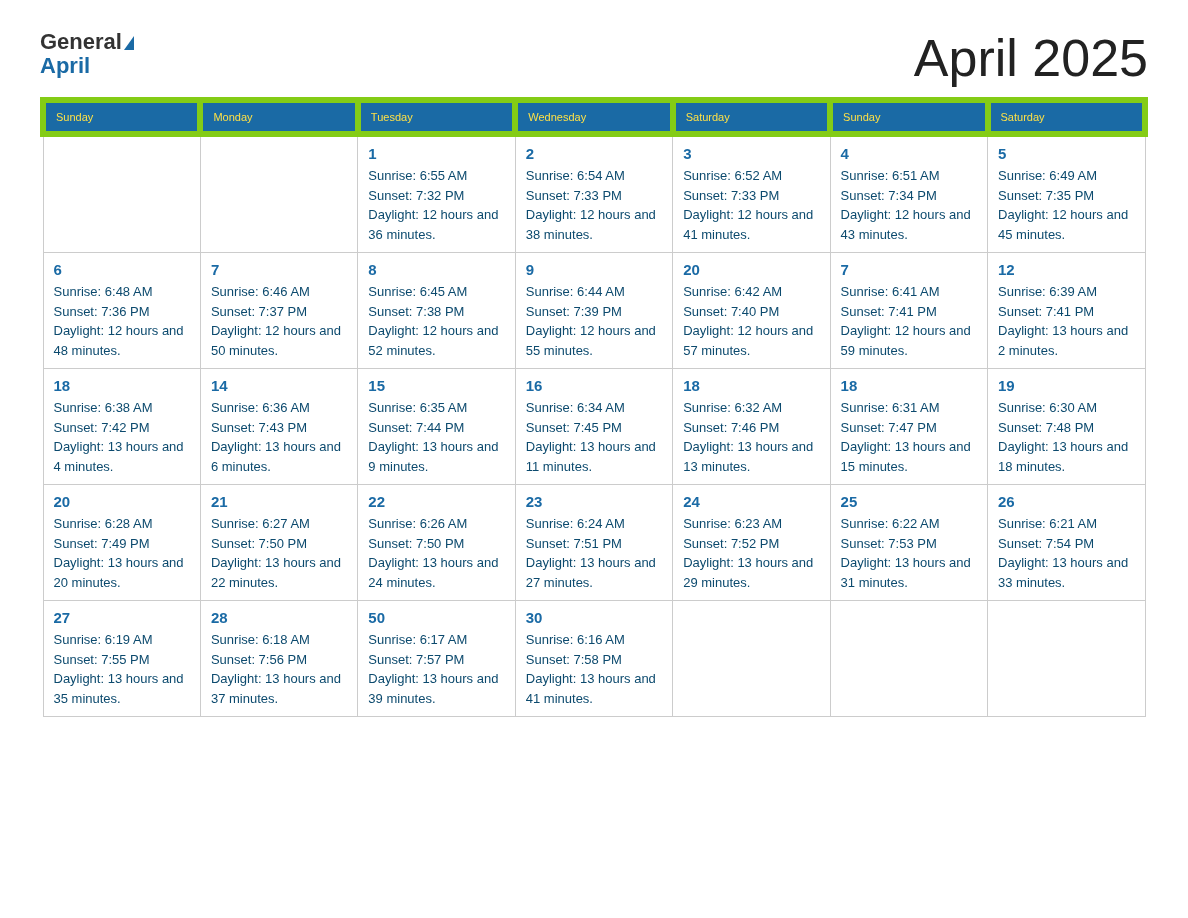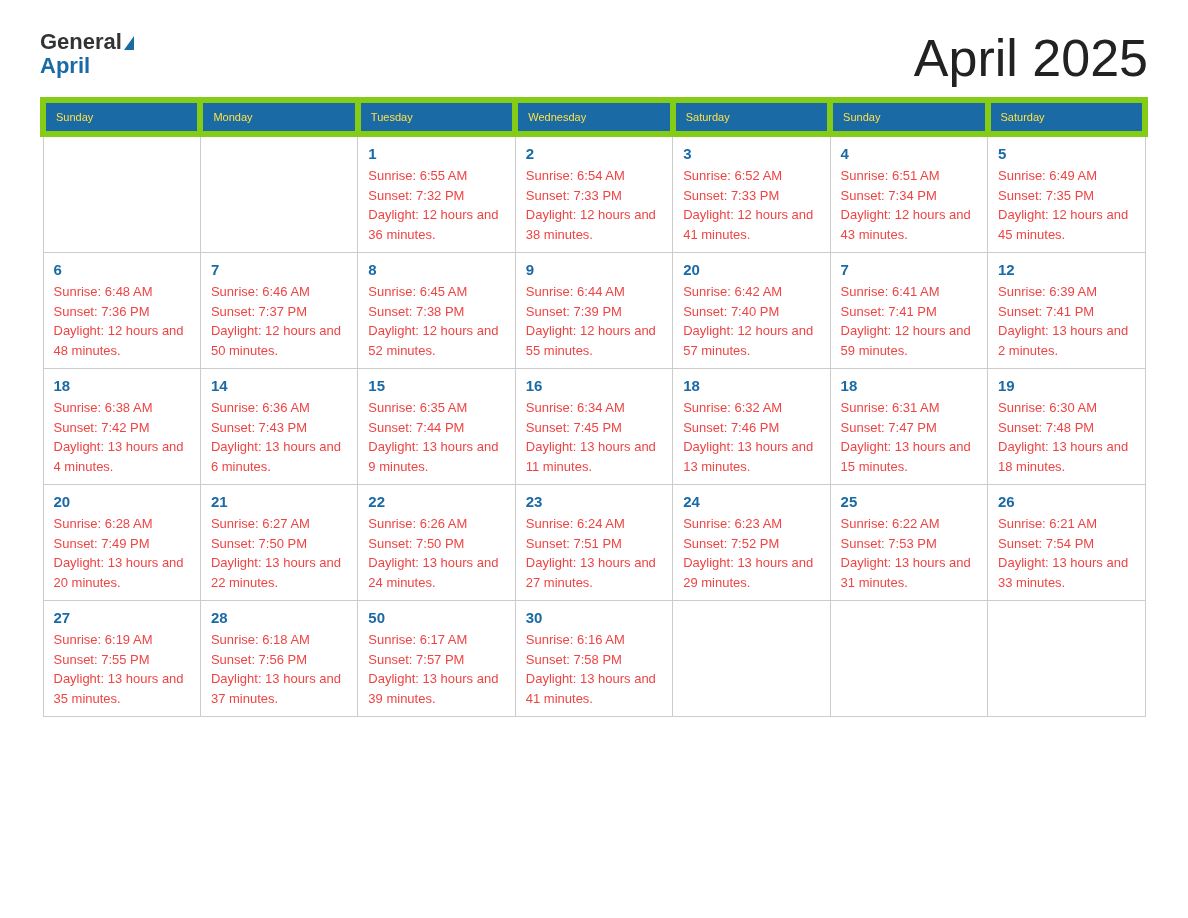"Sunrise: 6:55 AM" .day-info { color: #ef4444 -> #0c4a6e }
